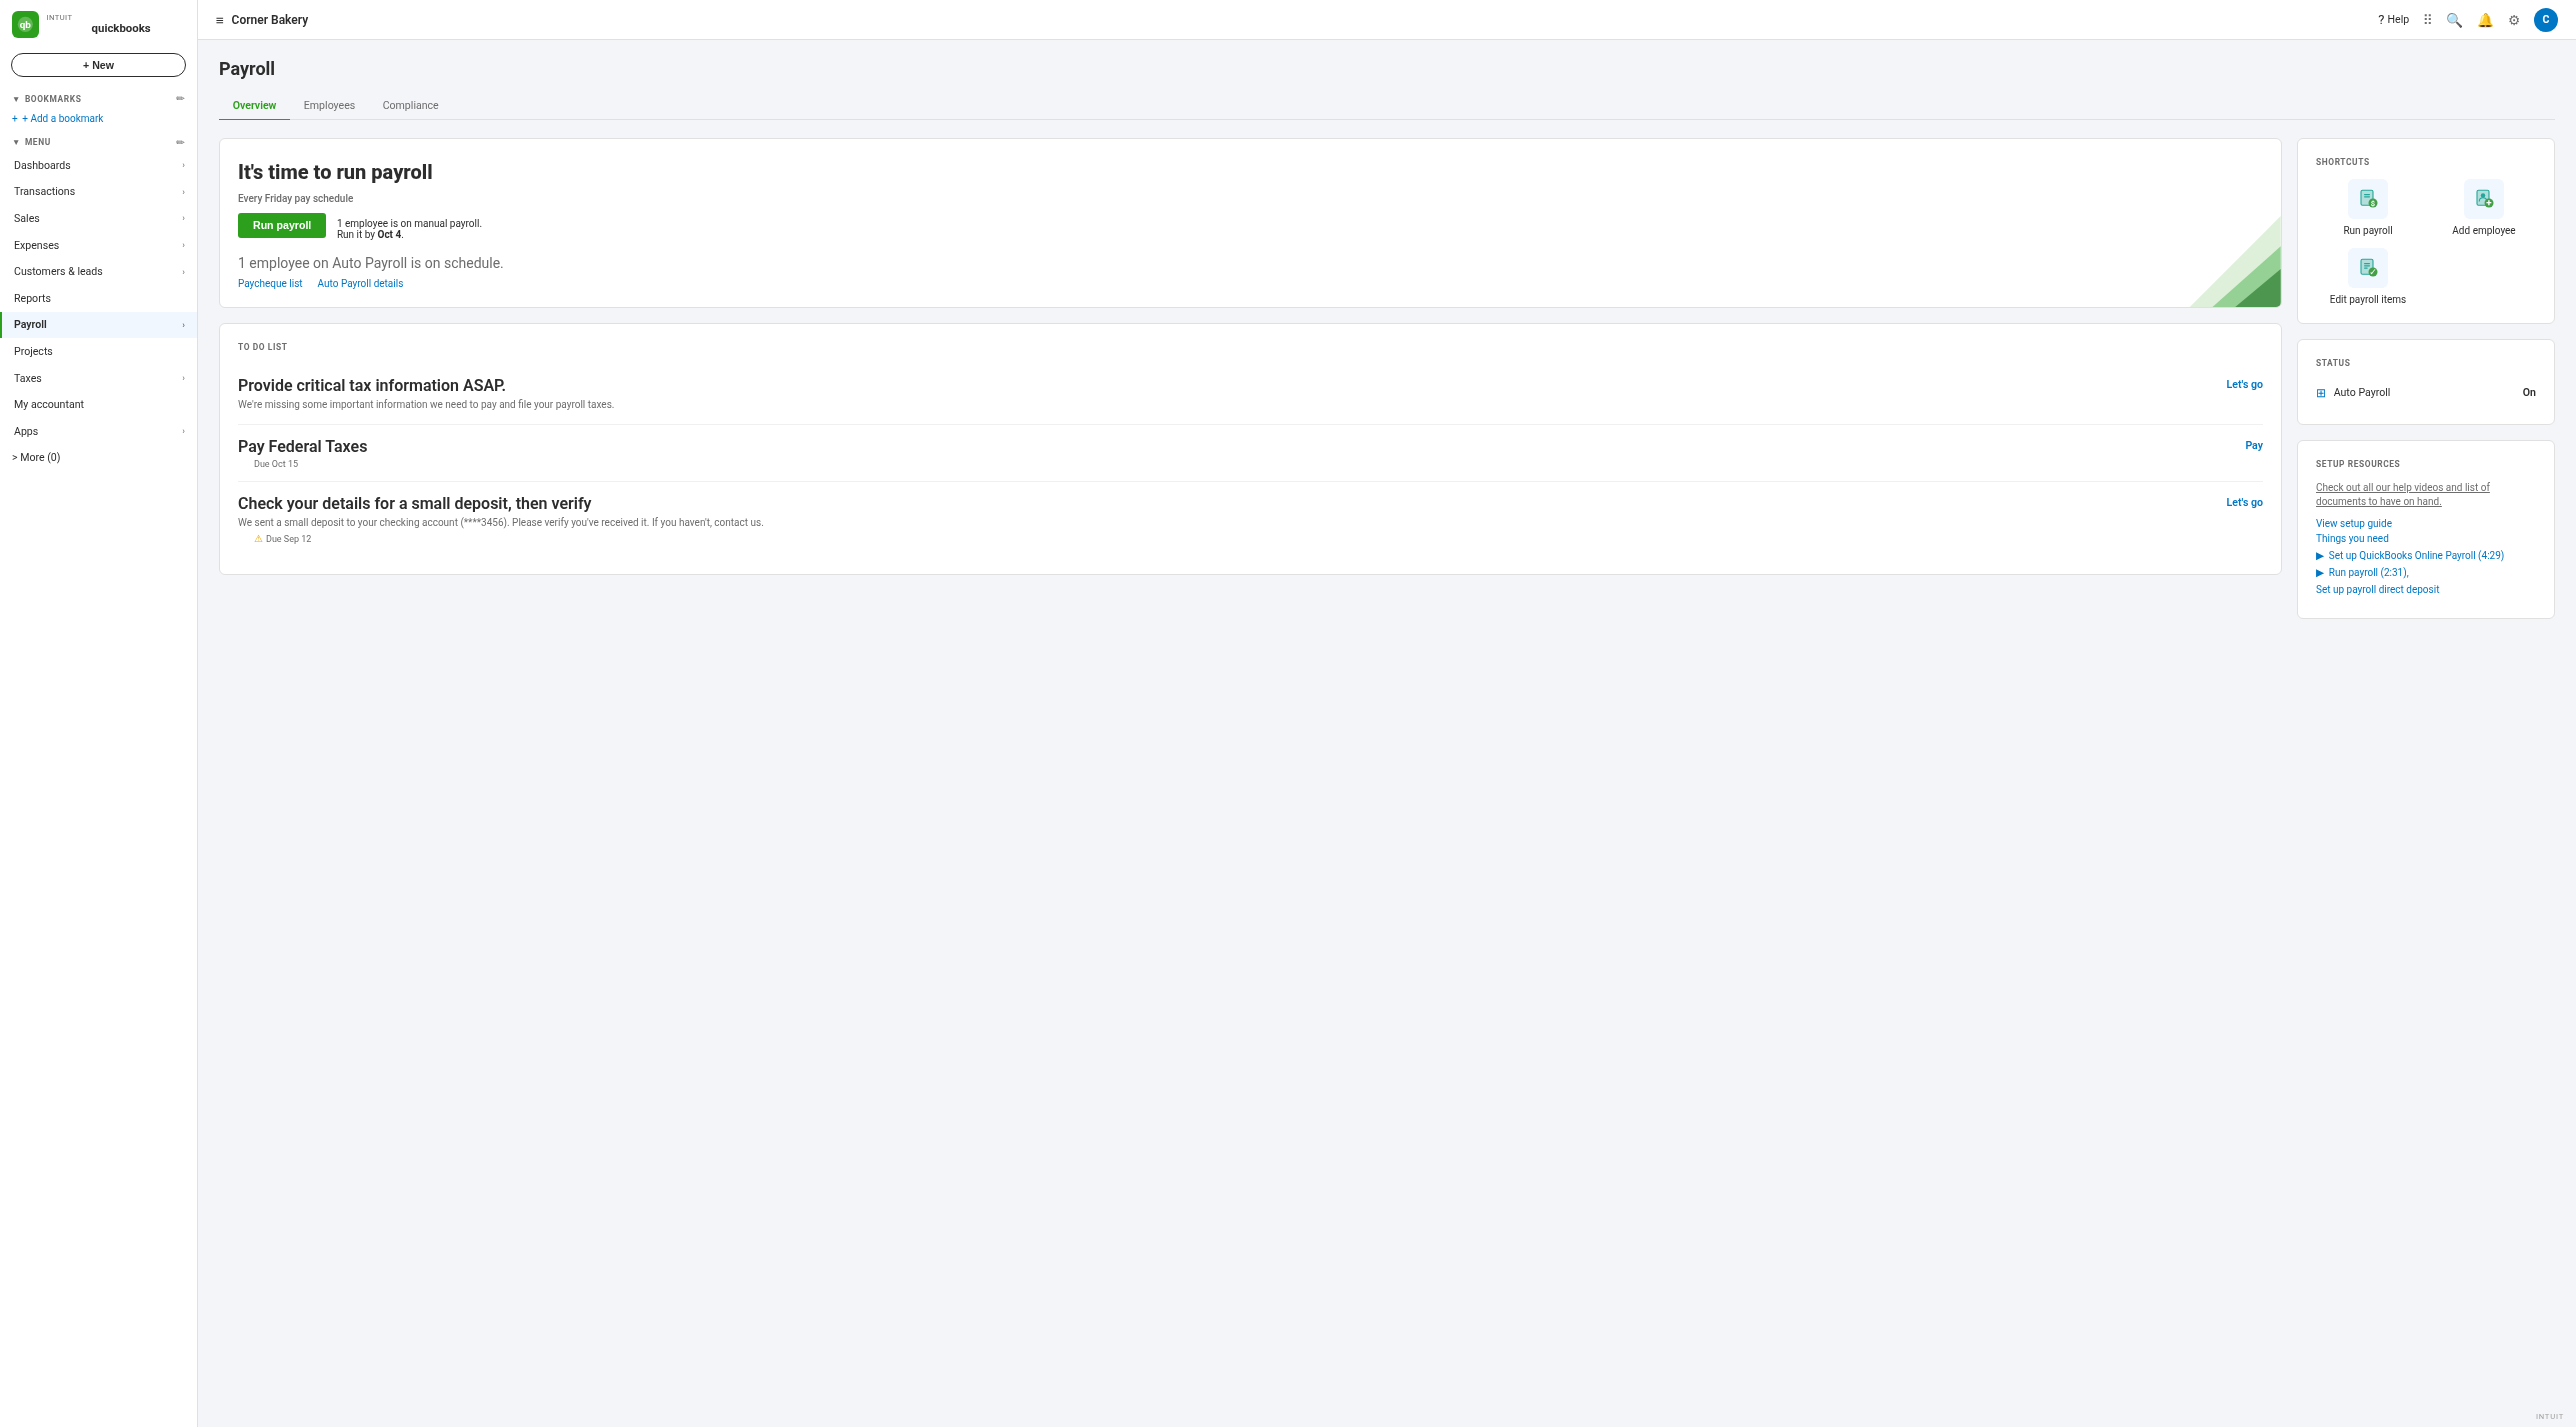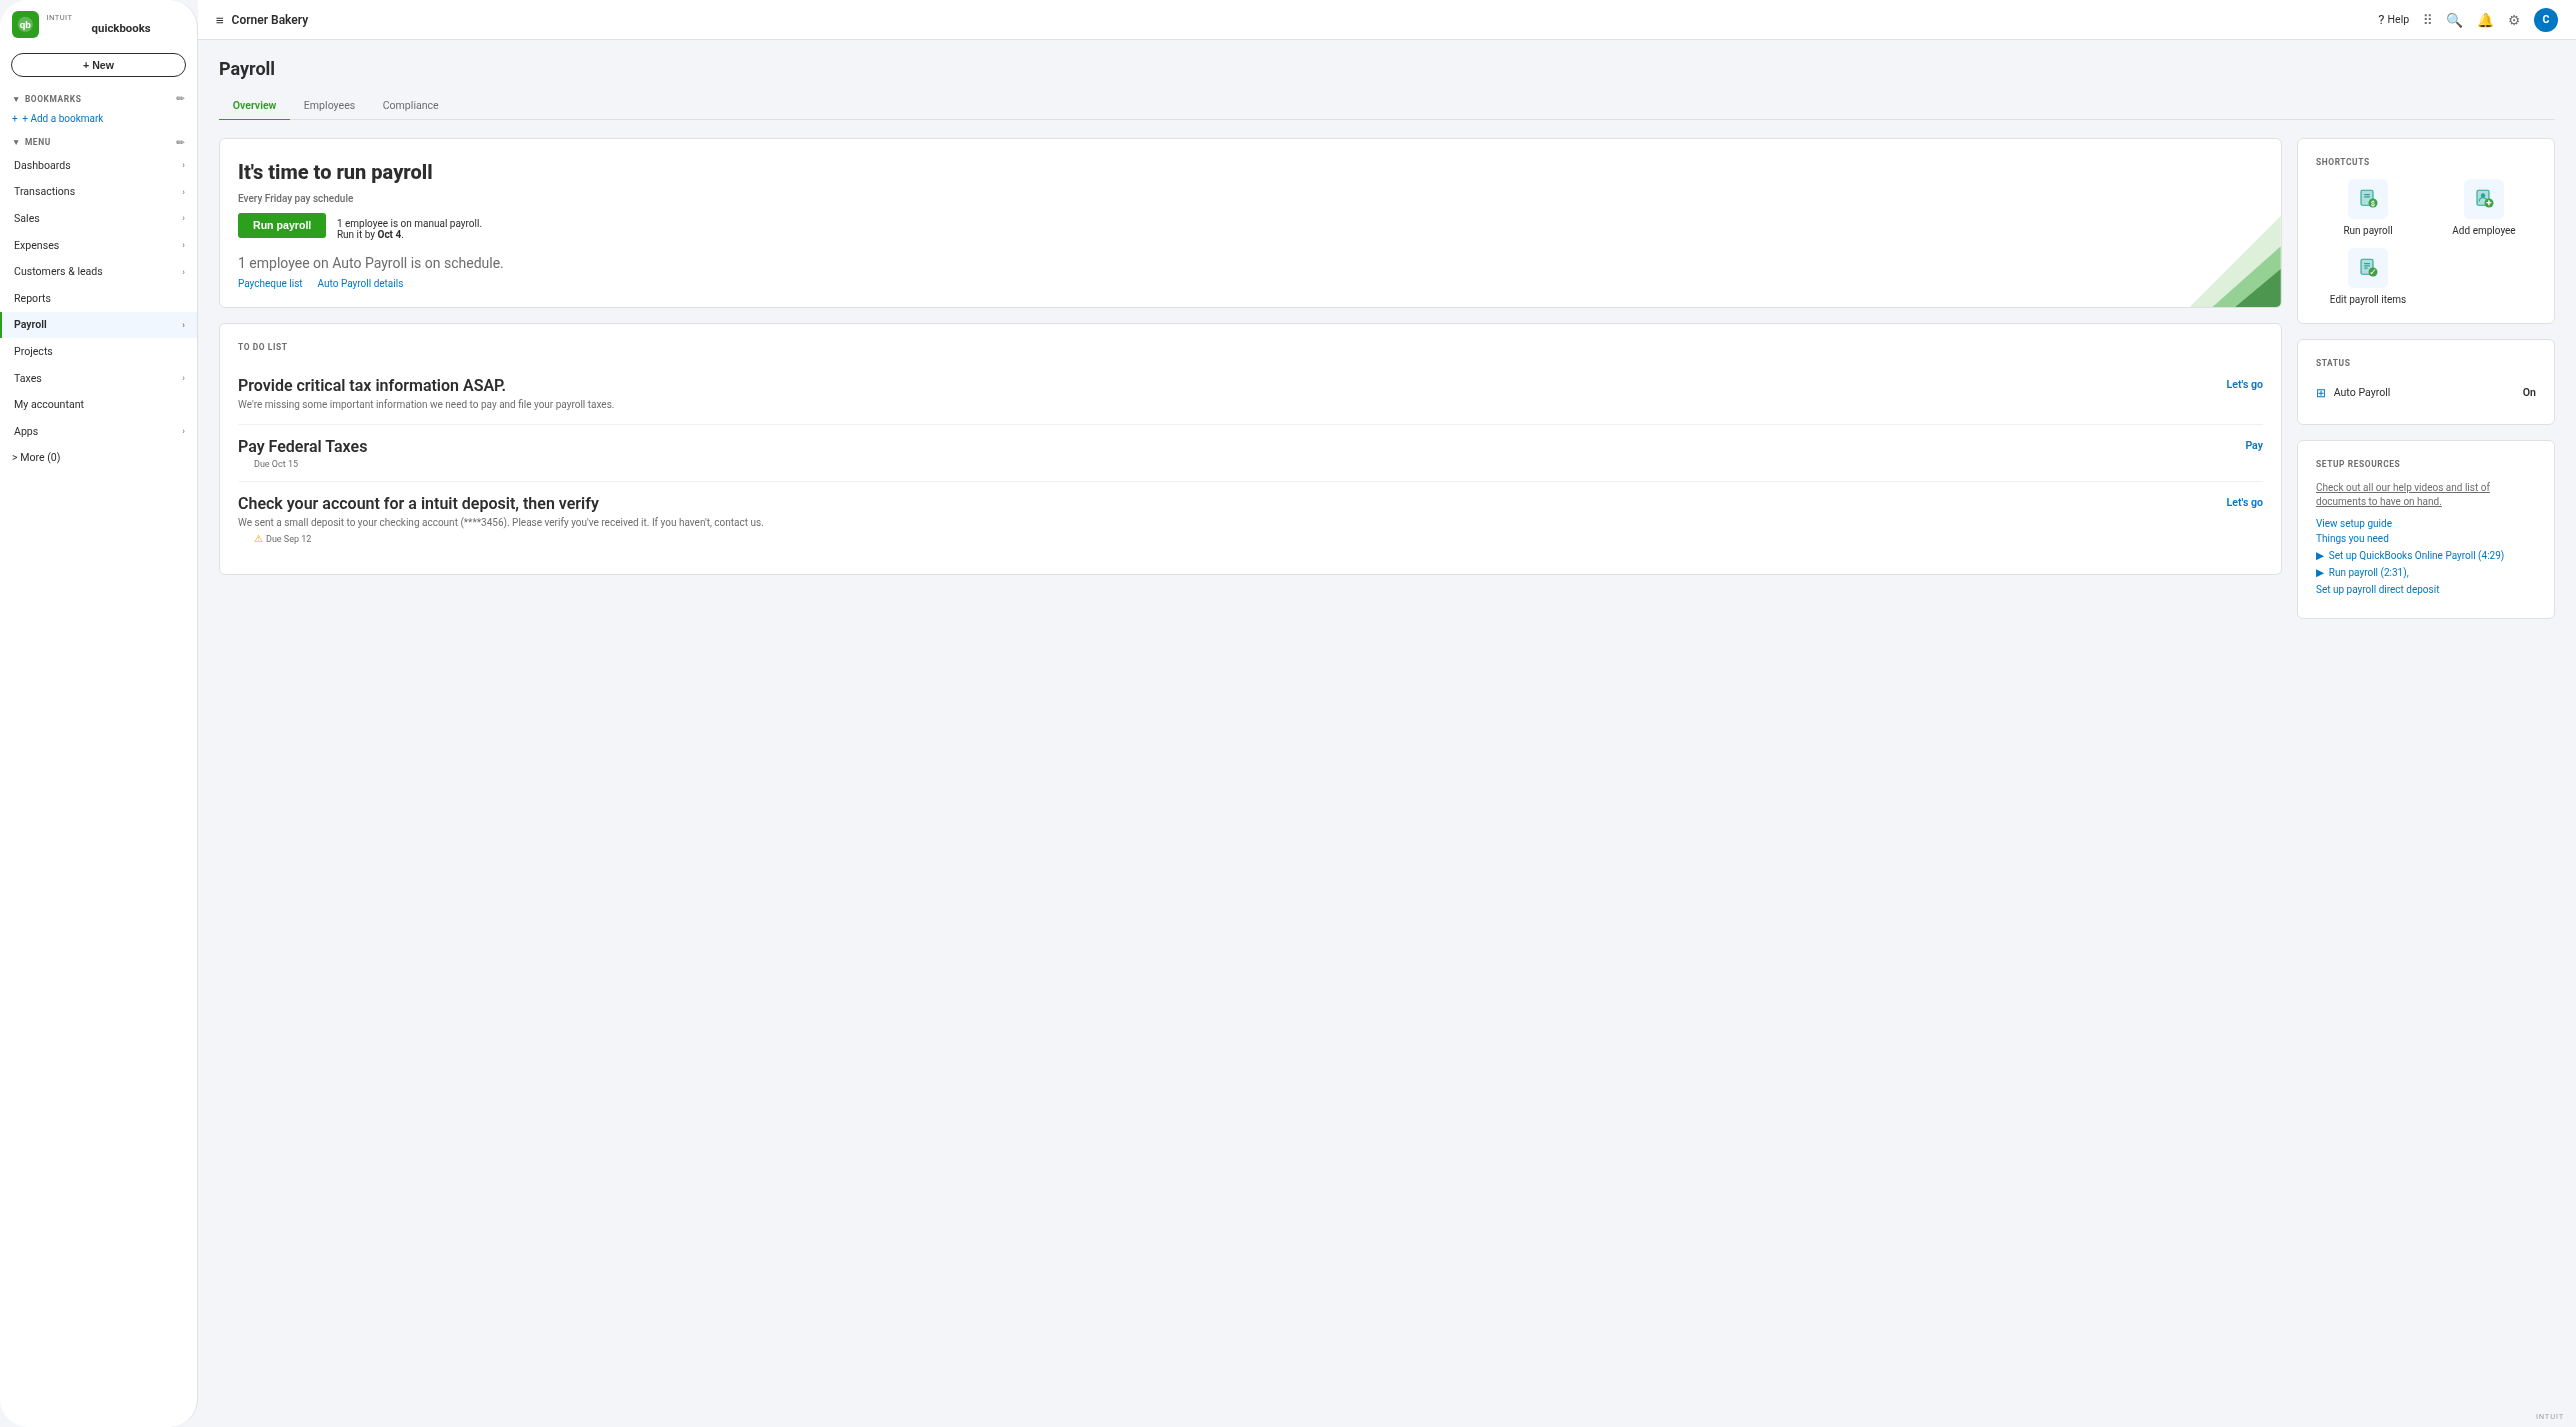"qb" #sidebar { border-radius: 28px -> none }
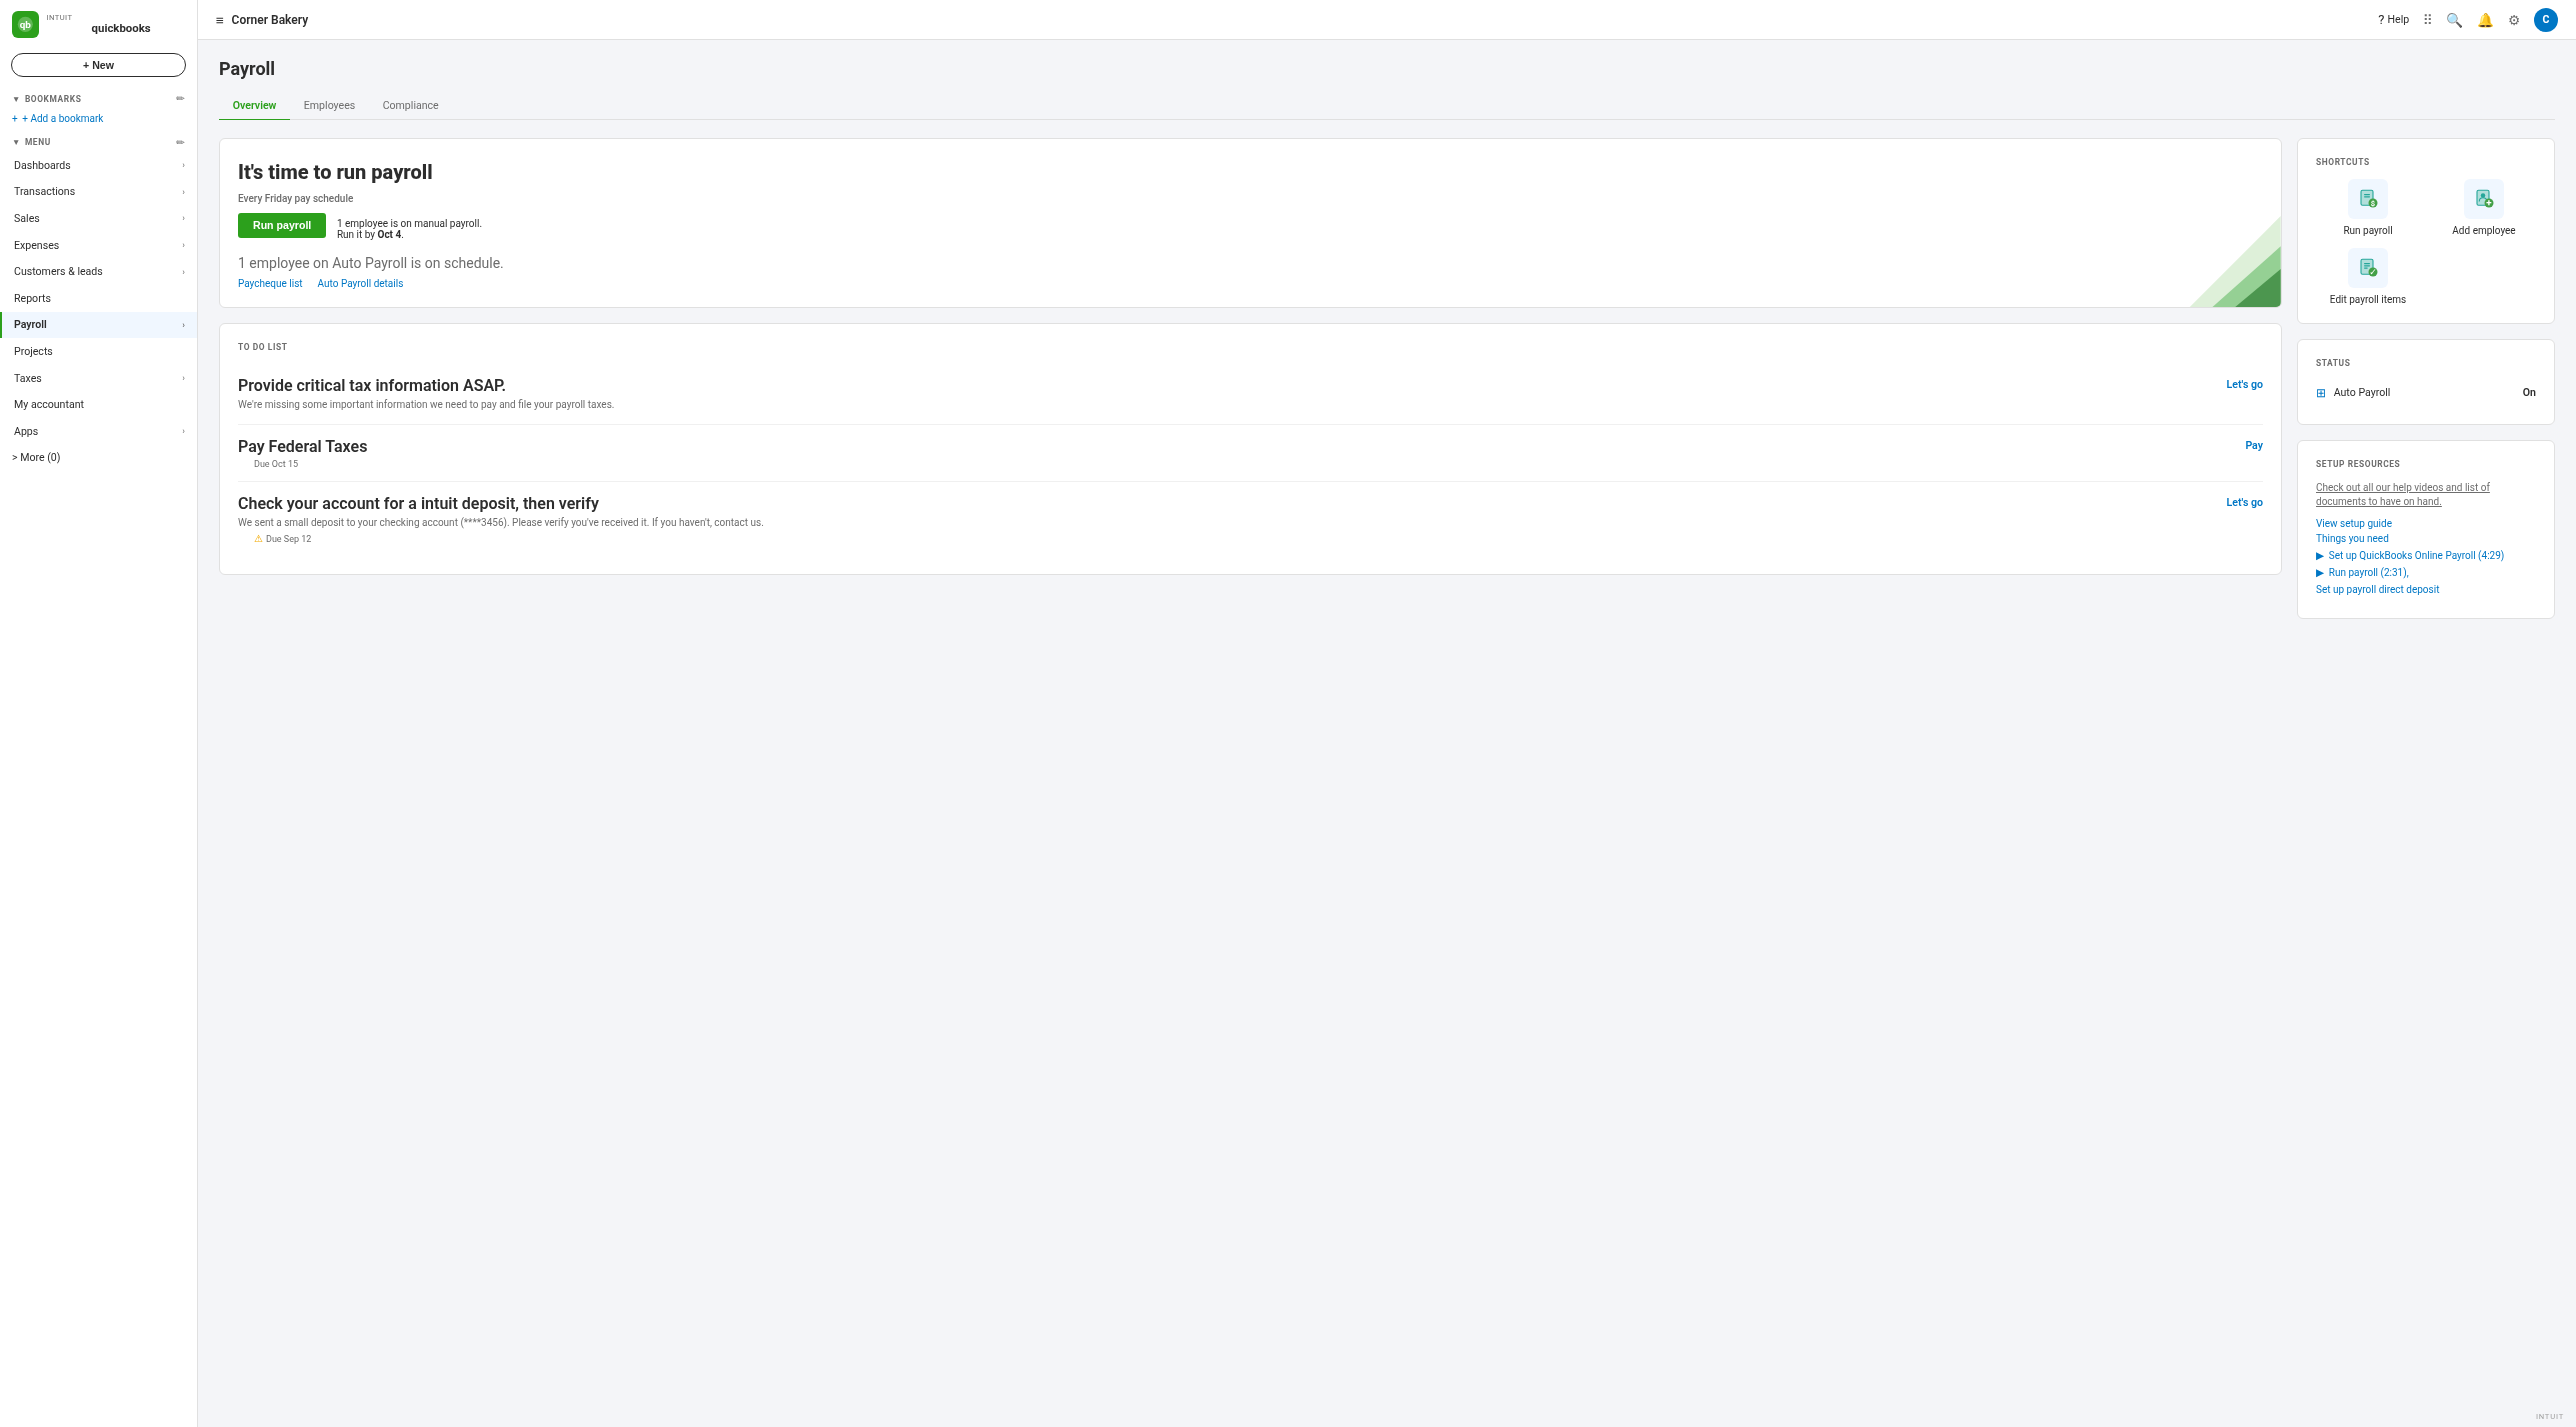"Check your account for a" div.todo-title { text: account for a intuit -> details for a small }
